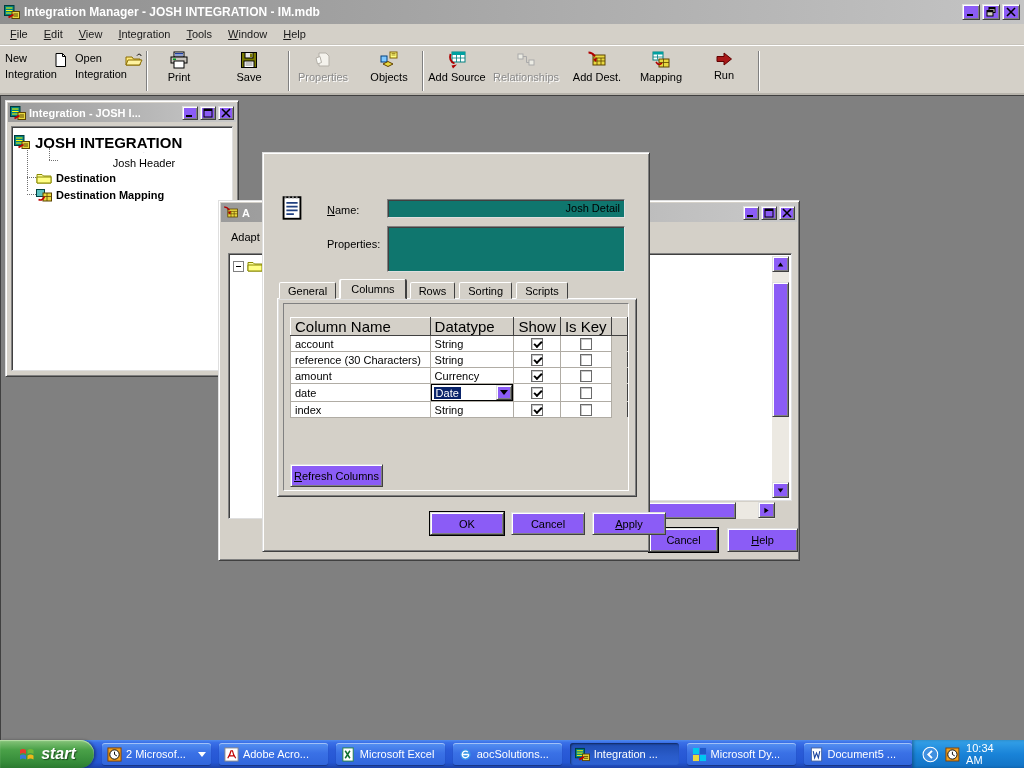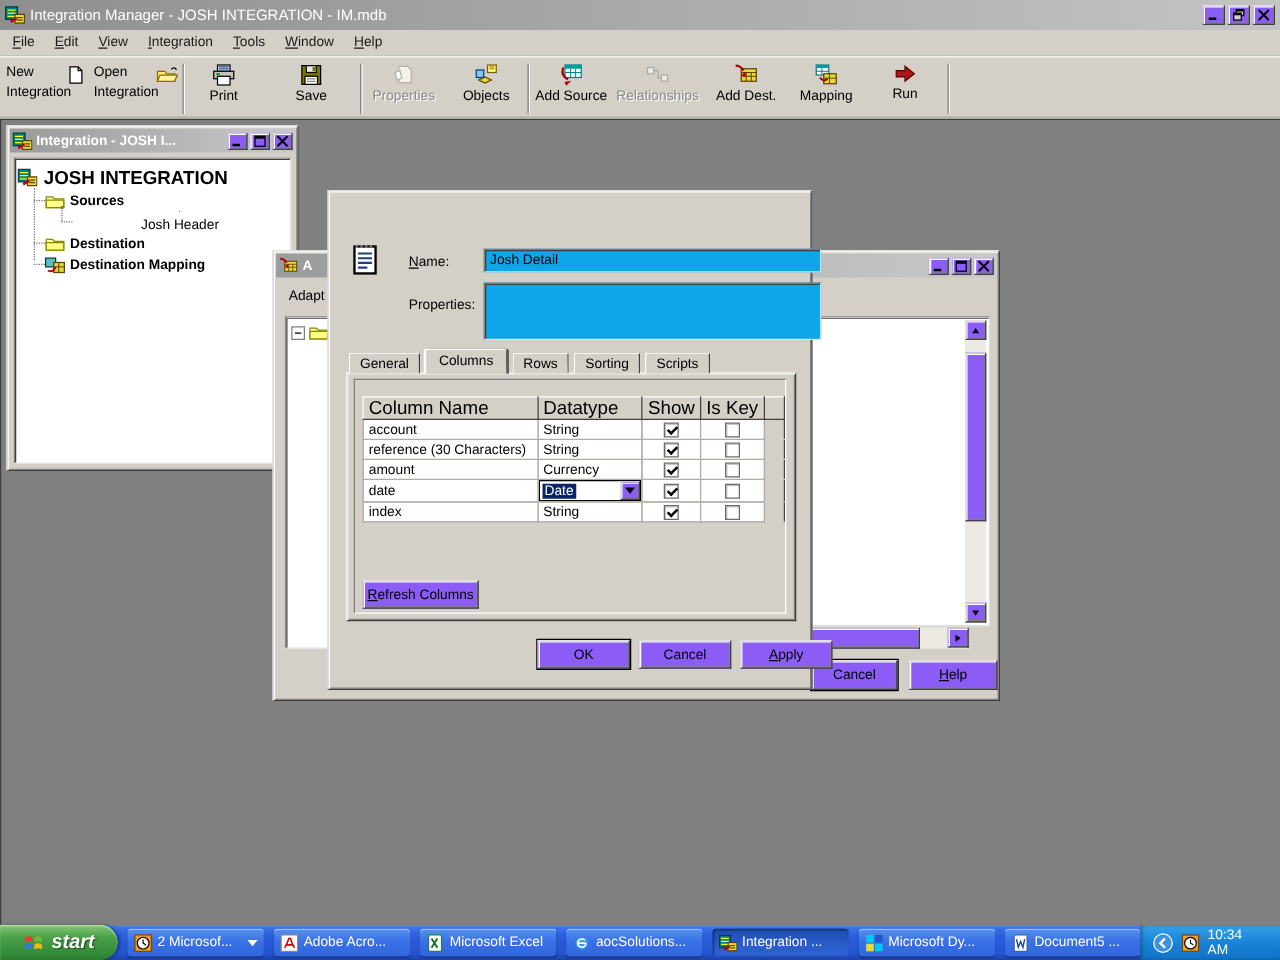"Integration Manager - JOSH INTEGRATION" .app-title { font-weight: normal -> bold }
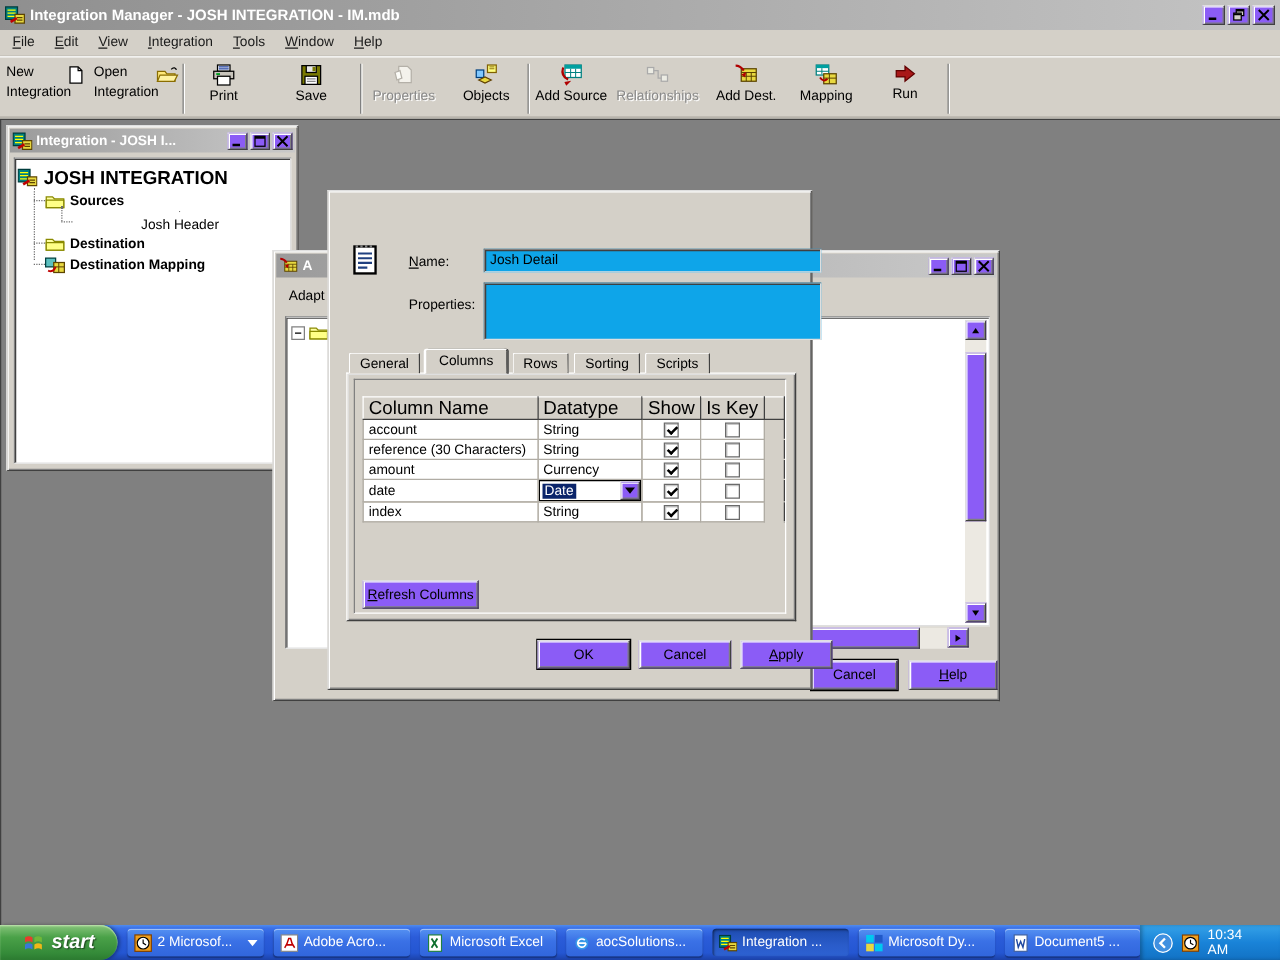"Sources" div.t-row { html: <div> <svg> <use></use> </svg> <span>Sources</span> </div> -> none }
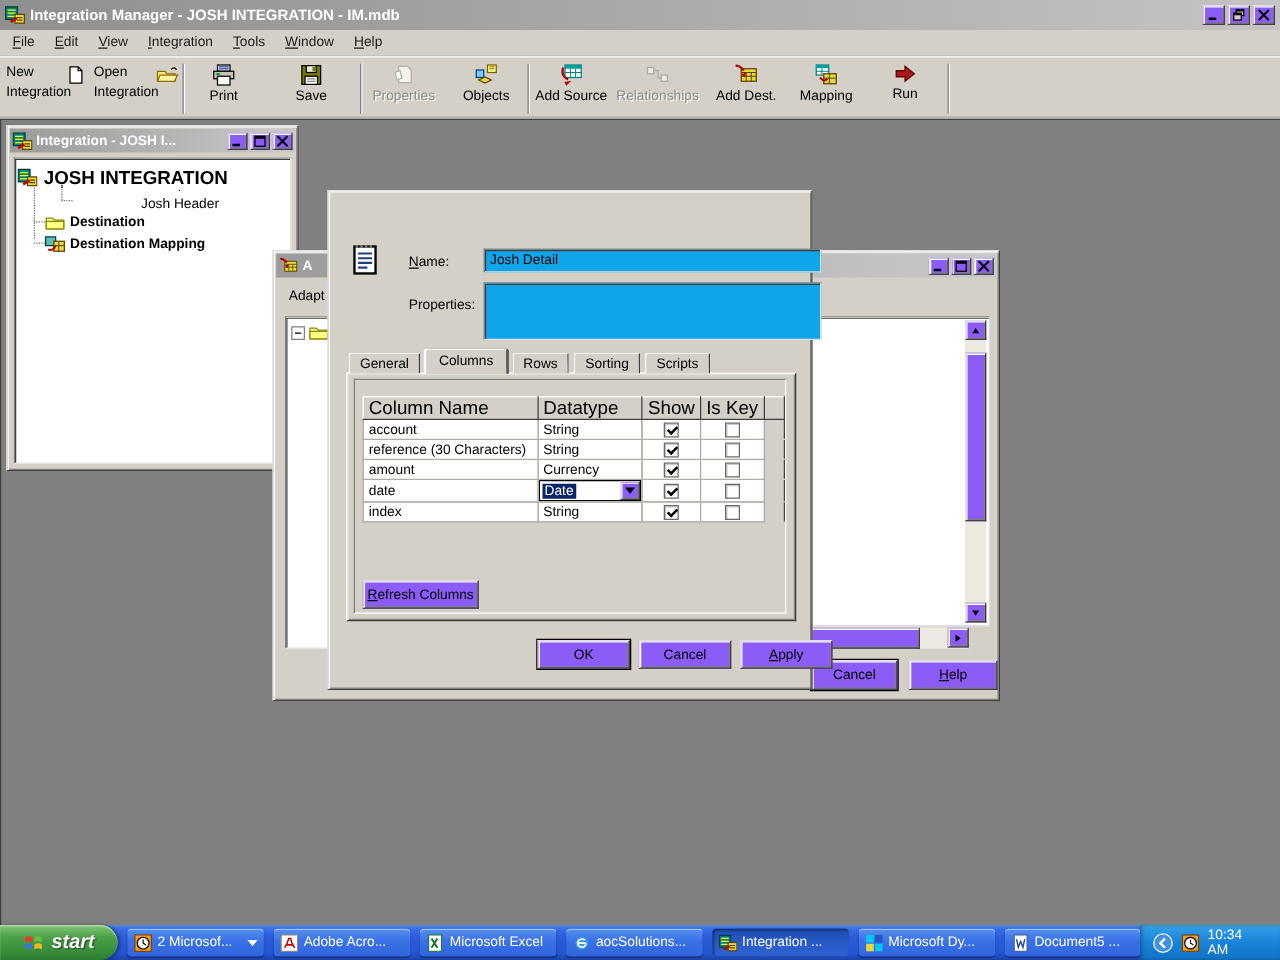"Josh Detail" .field { background: #0ea5e9 -> #0f766e; text-align: none -> right; width: 270px -> 238px }
